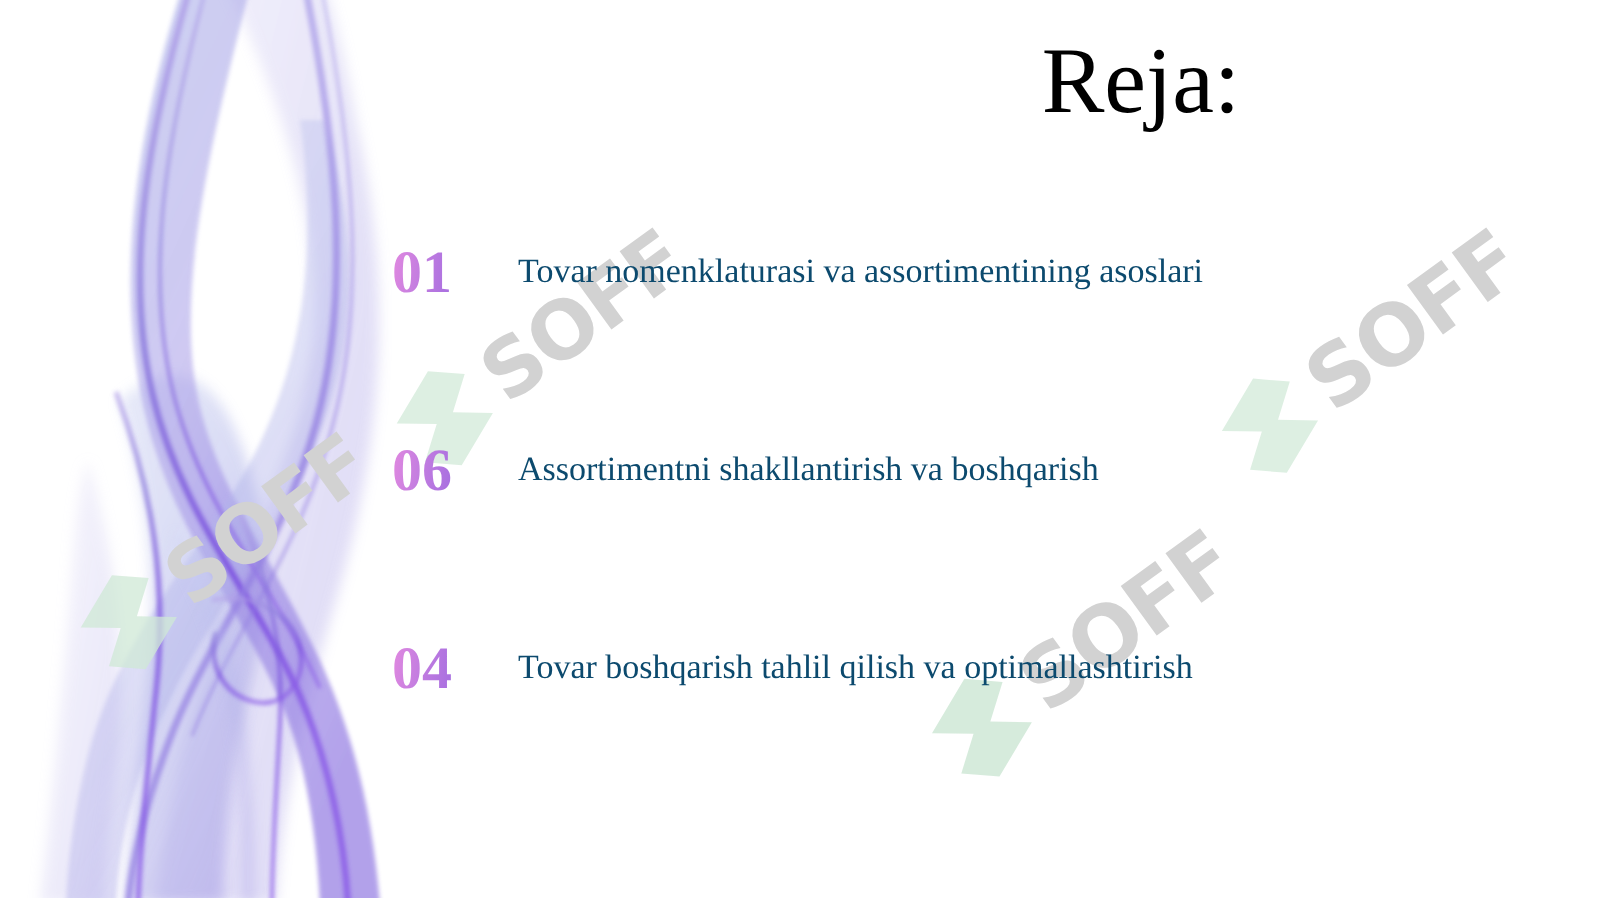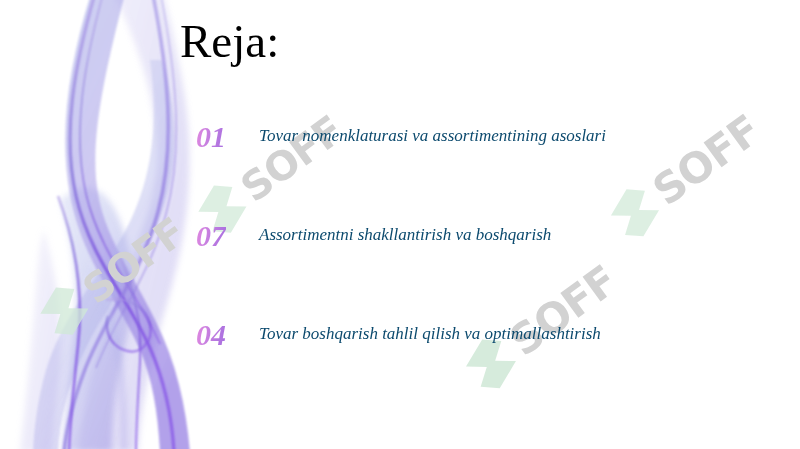"Reja:" .title { text-align: left -> right }
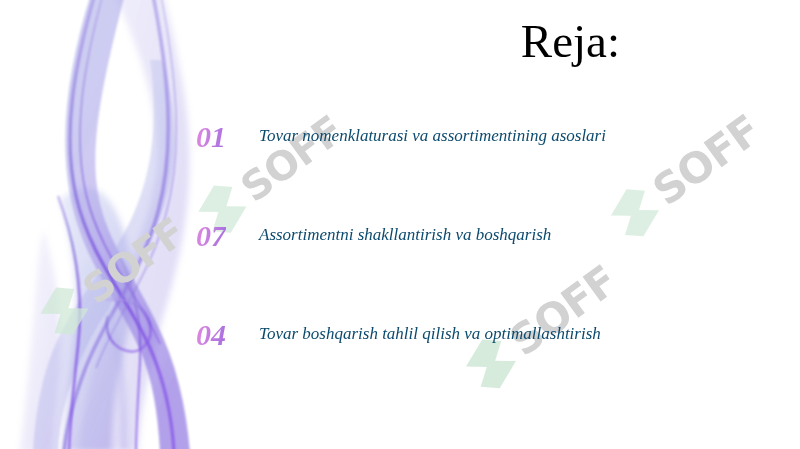"01" .agenda-row { font-style: italic -> none }
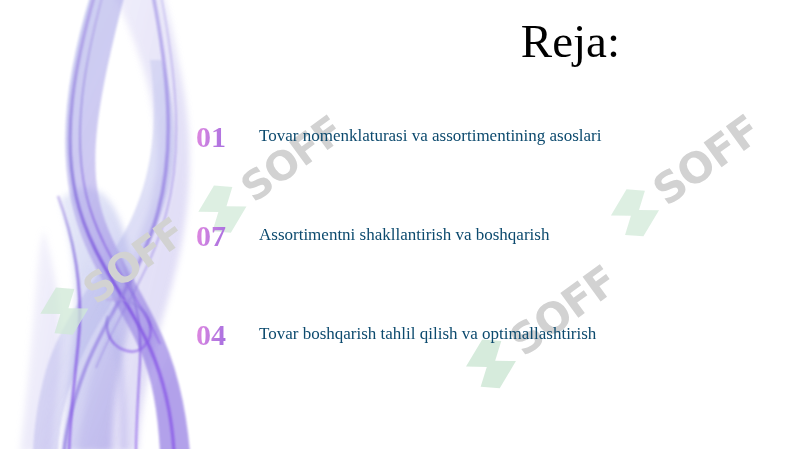"07" span.agenda-num { text: 07 -> 06 }
